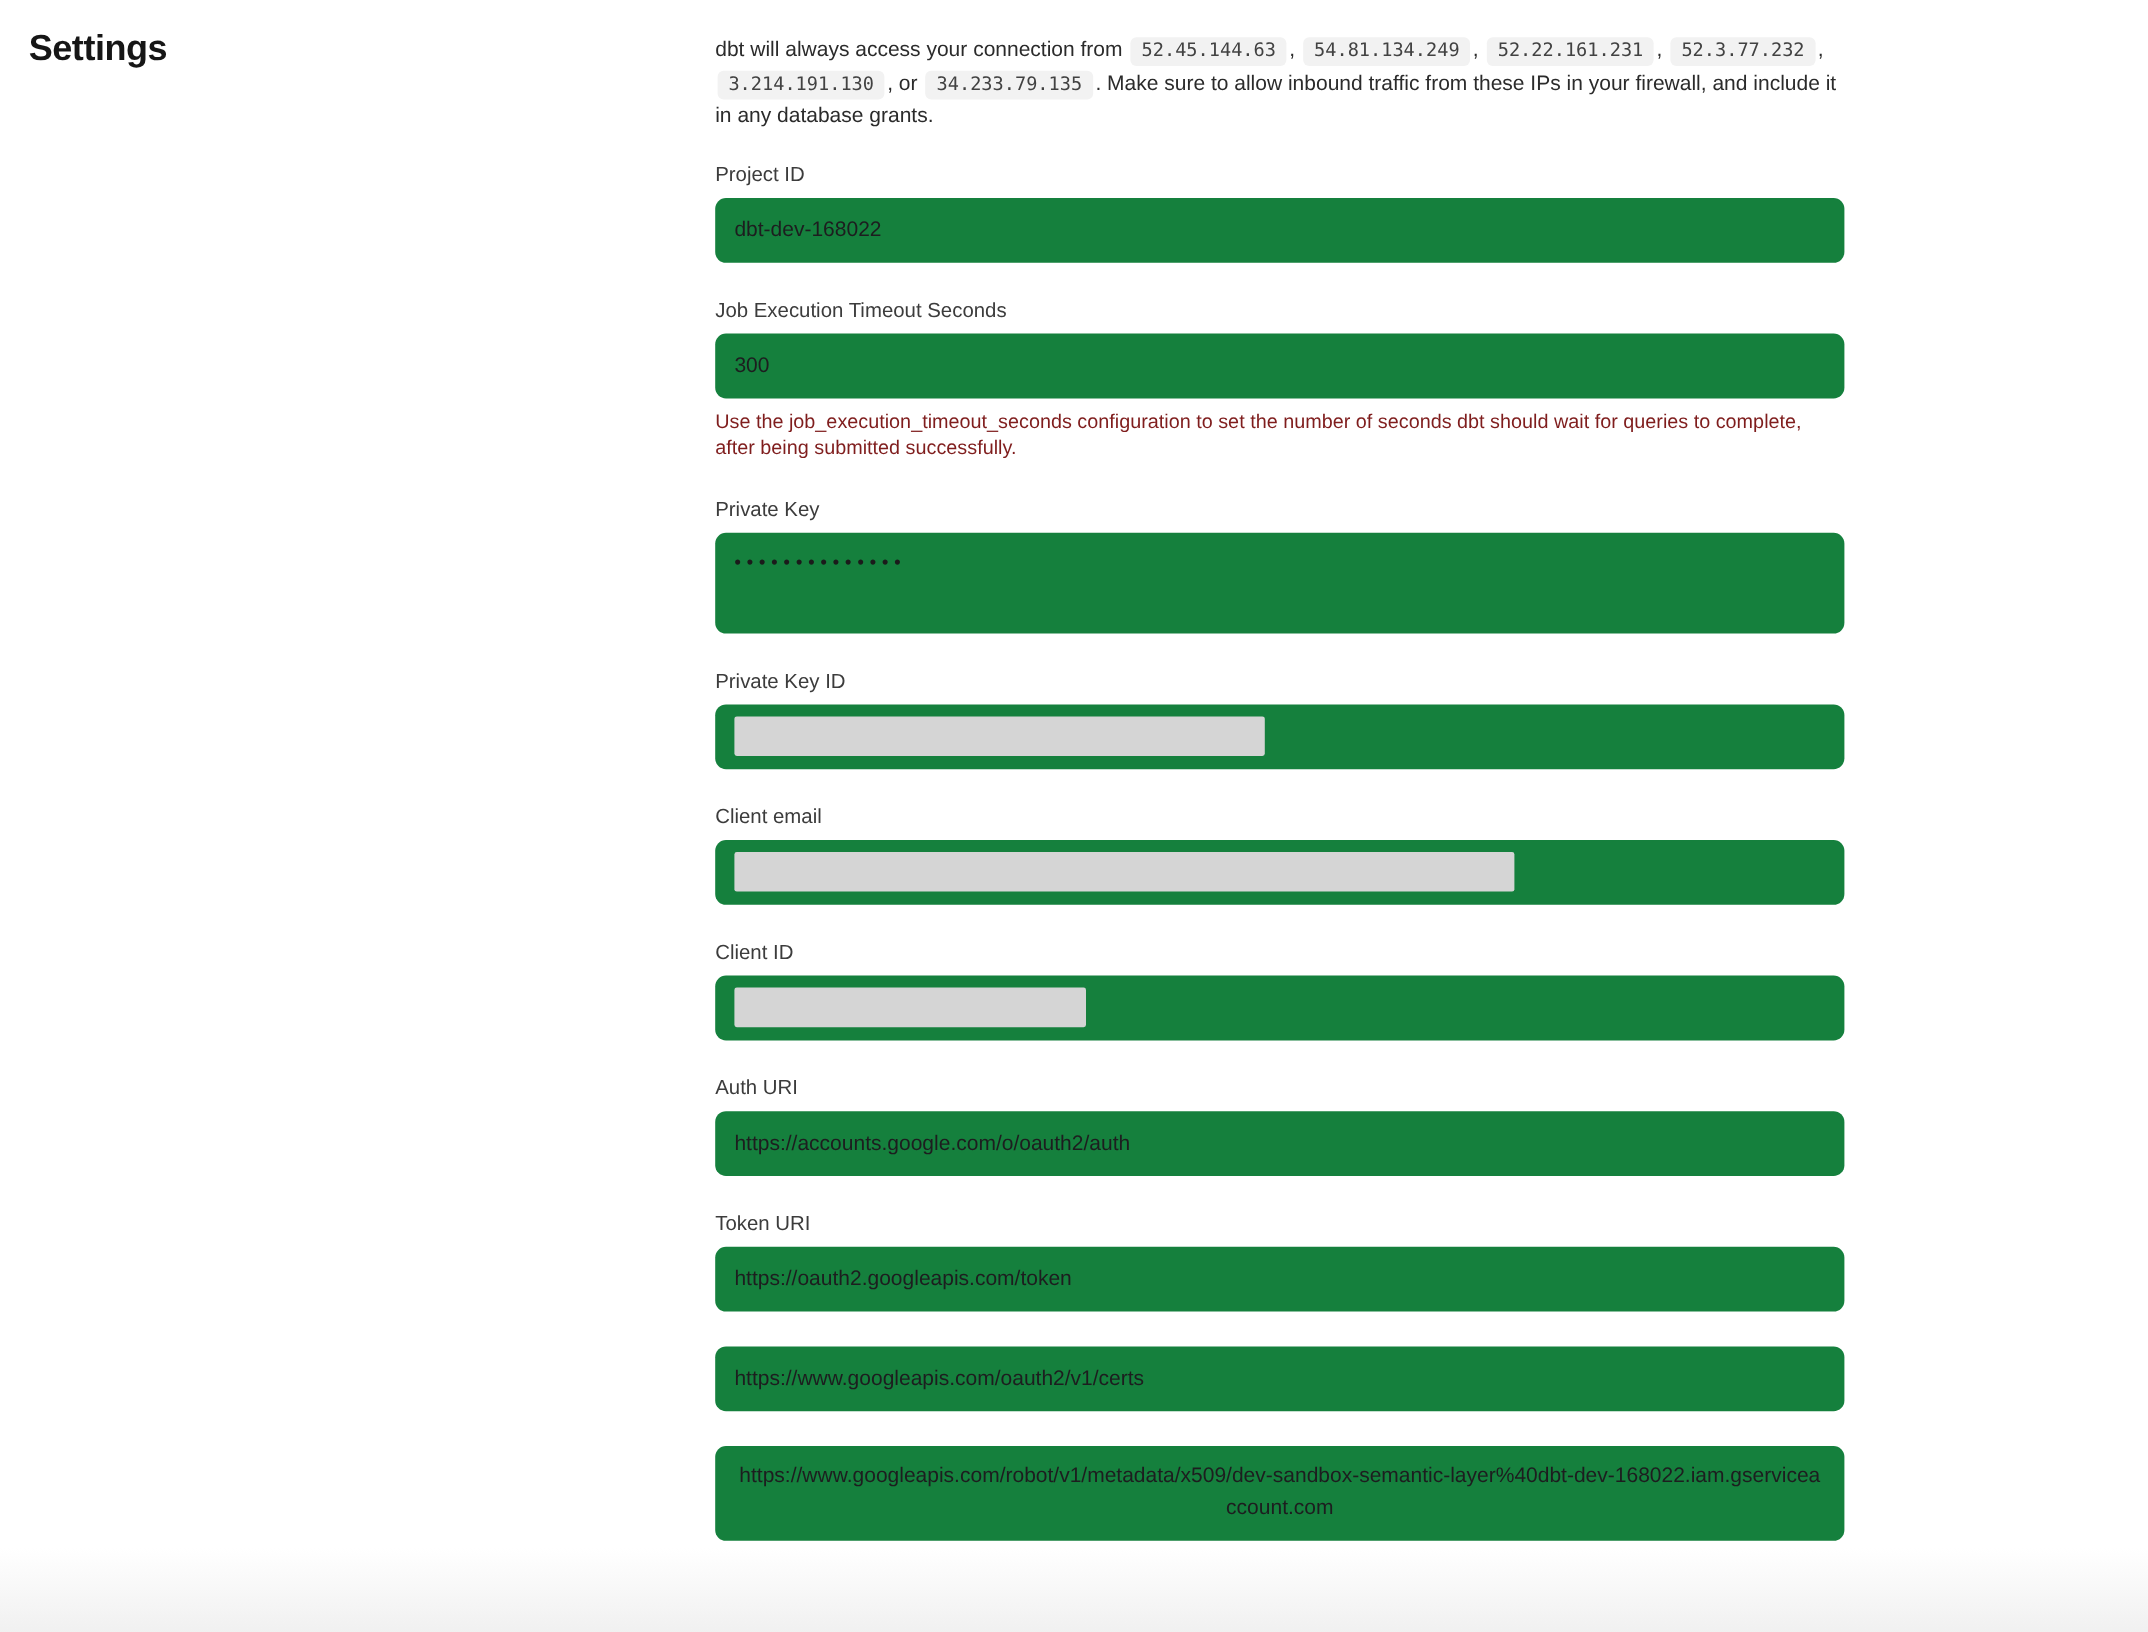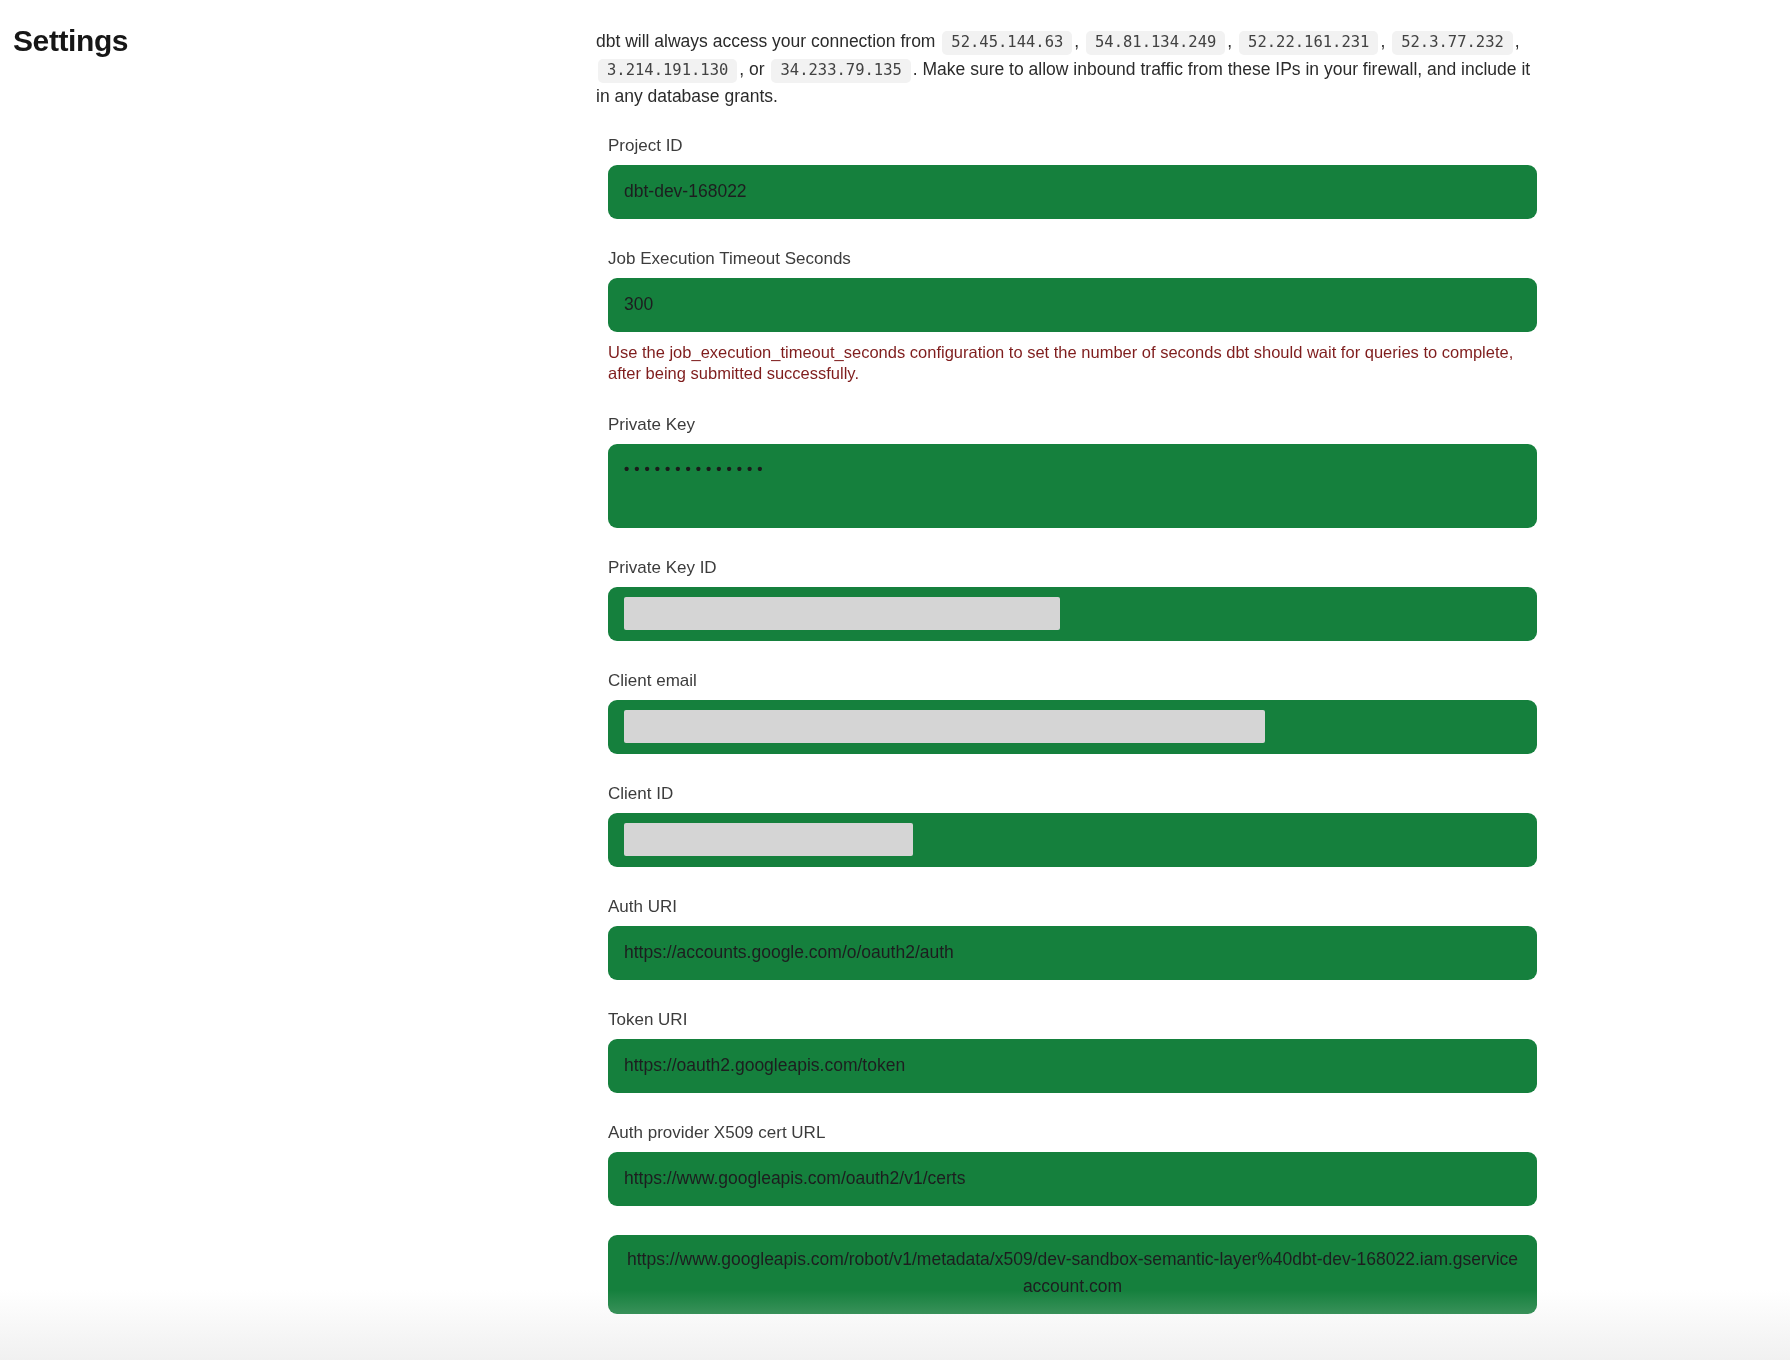"Settings" .page-title { left: 13px -> 24px }
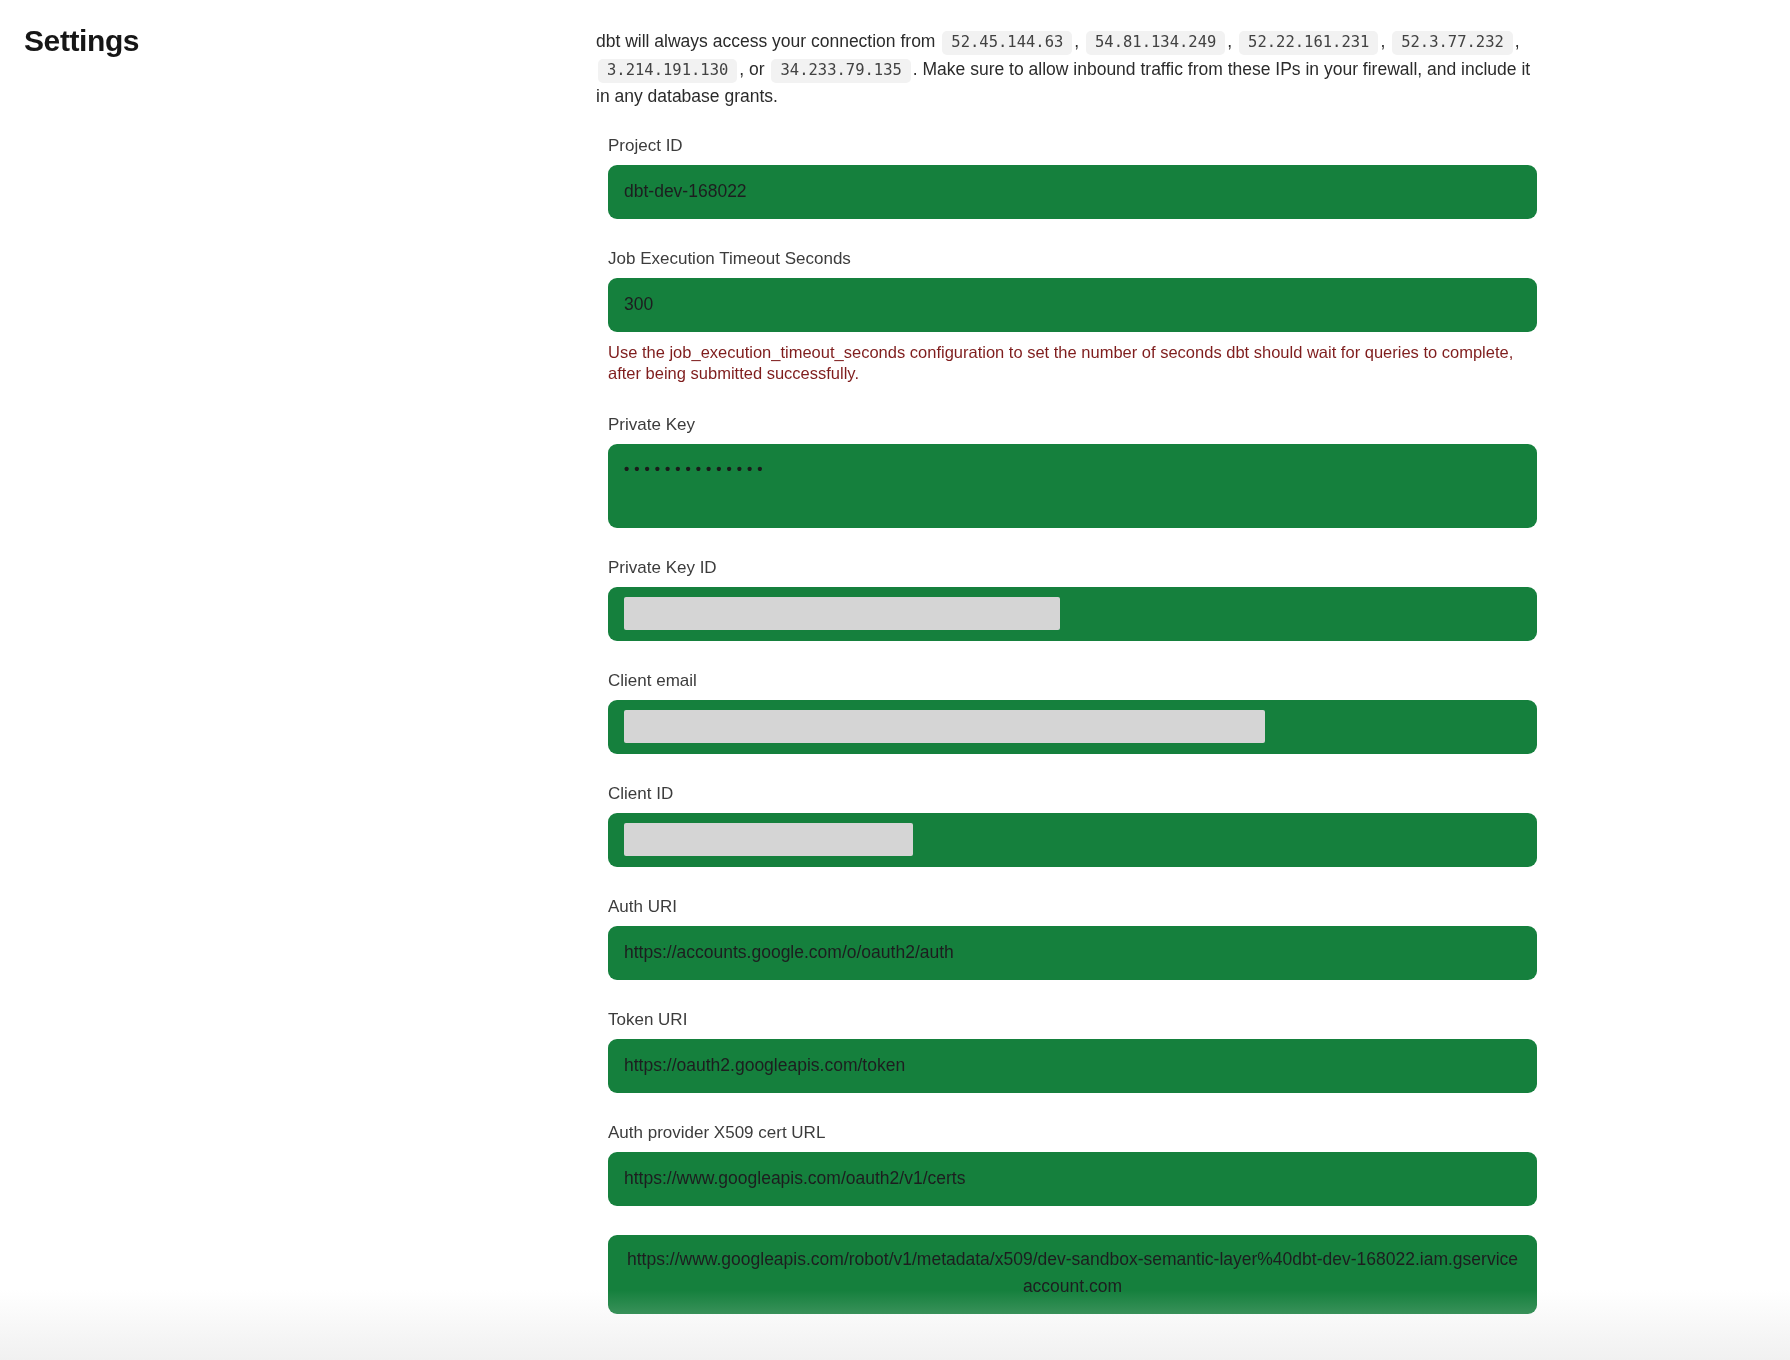"Project ID" .field { margin-left: 12px -> none }
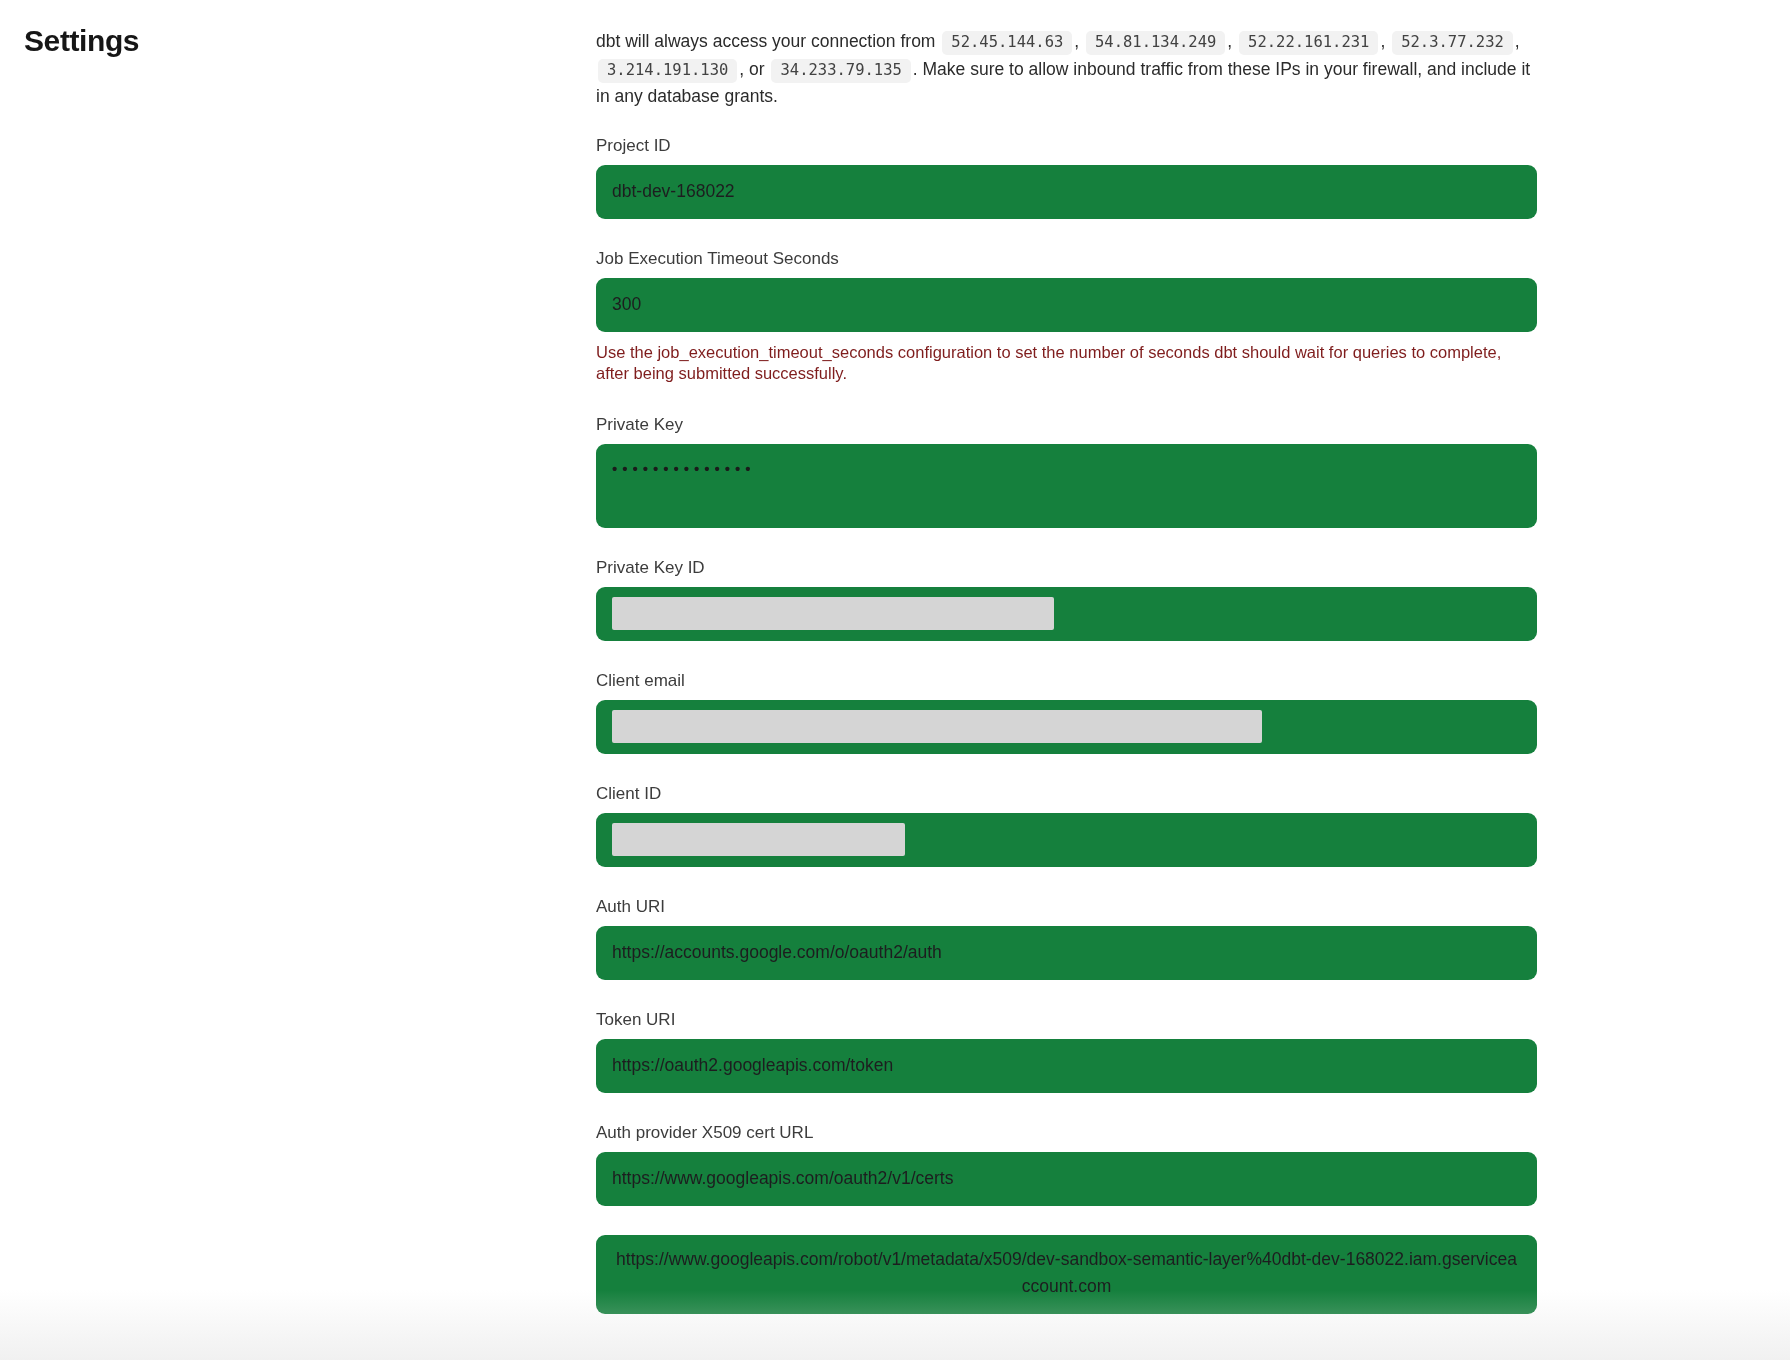"Auth provider X509 cert URL" div.field-label { html: <div>Auth provider X509 cert URL</div> -> none }
